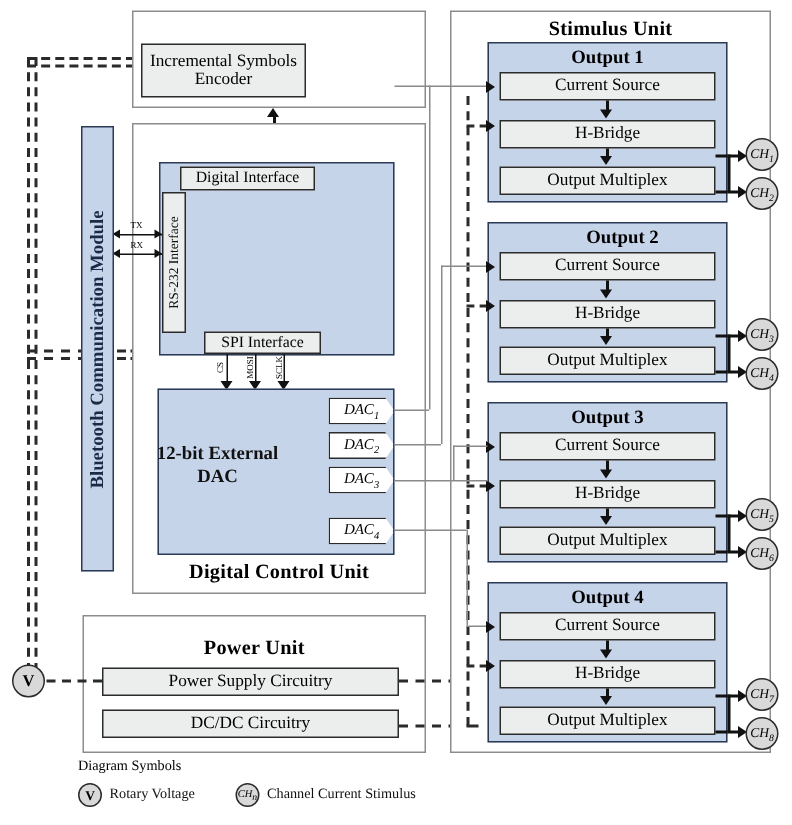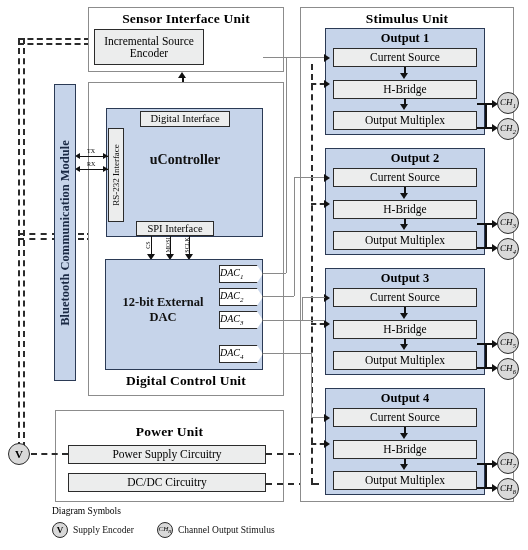"Sensor Interface Unit" div.unit-title { html: <div>Sensor Interface Unit</div> -> none }
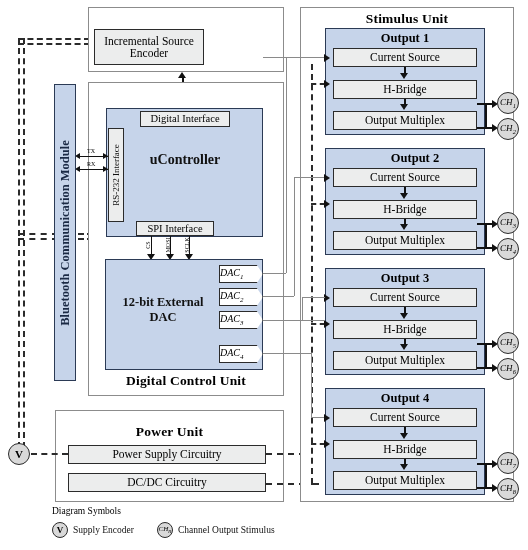"Incremental Source Encoder" span { text: Source -> Symbols }
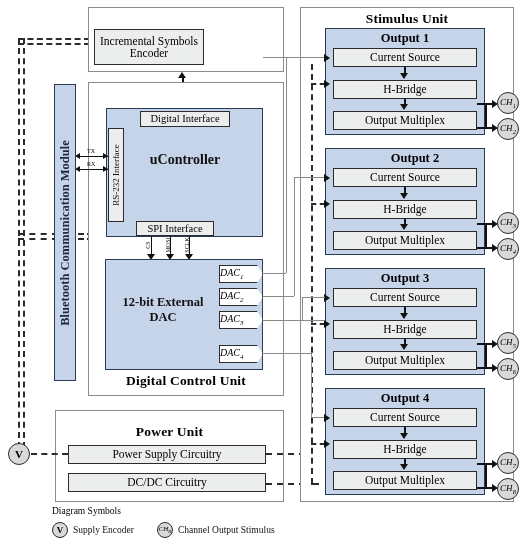"Digital Interface" div.greybox { left: 140px -> 120px }
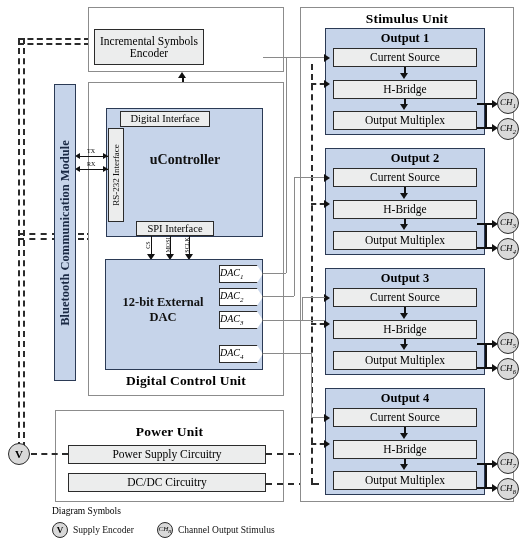"uController" div { html: <div>uController</div> -> none }
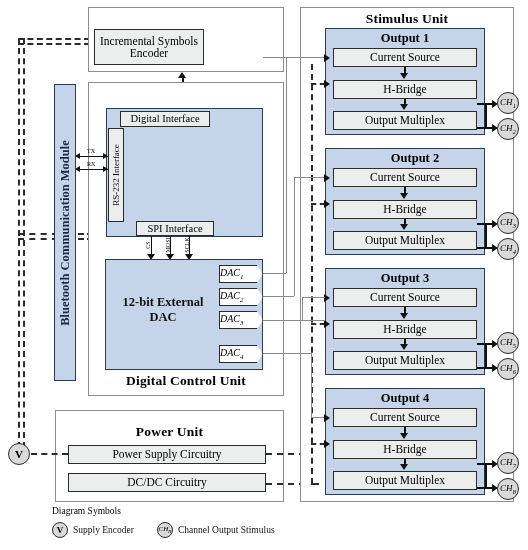"DAC1" .dactag { justify-content: flex-start -> center }
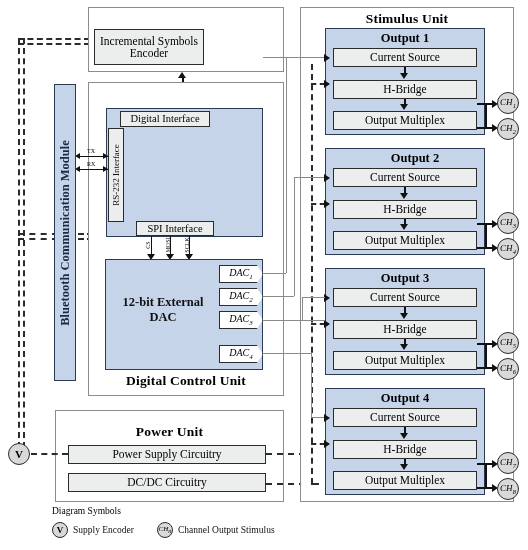"12-bit External" div { left: 108px -> 90px }
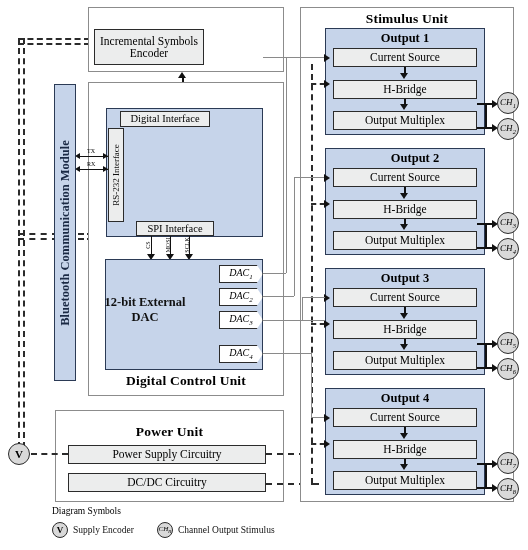"Supply Encoder" span { text: Supply Encoder -> Rotary Voltage }
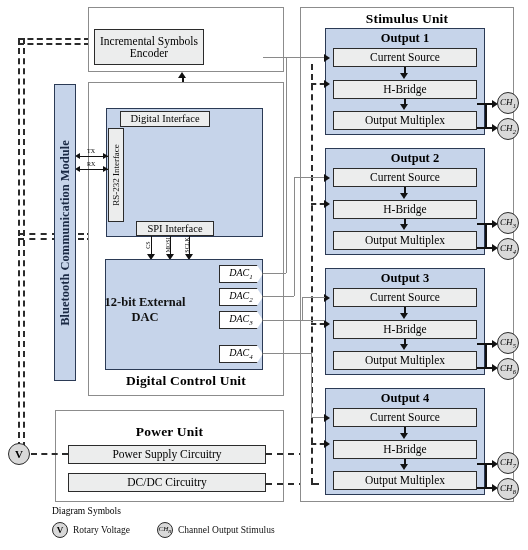"Channel Output Stimulus" span { text: Output -> Current }
